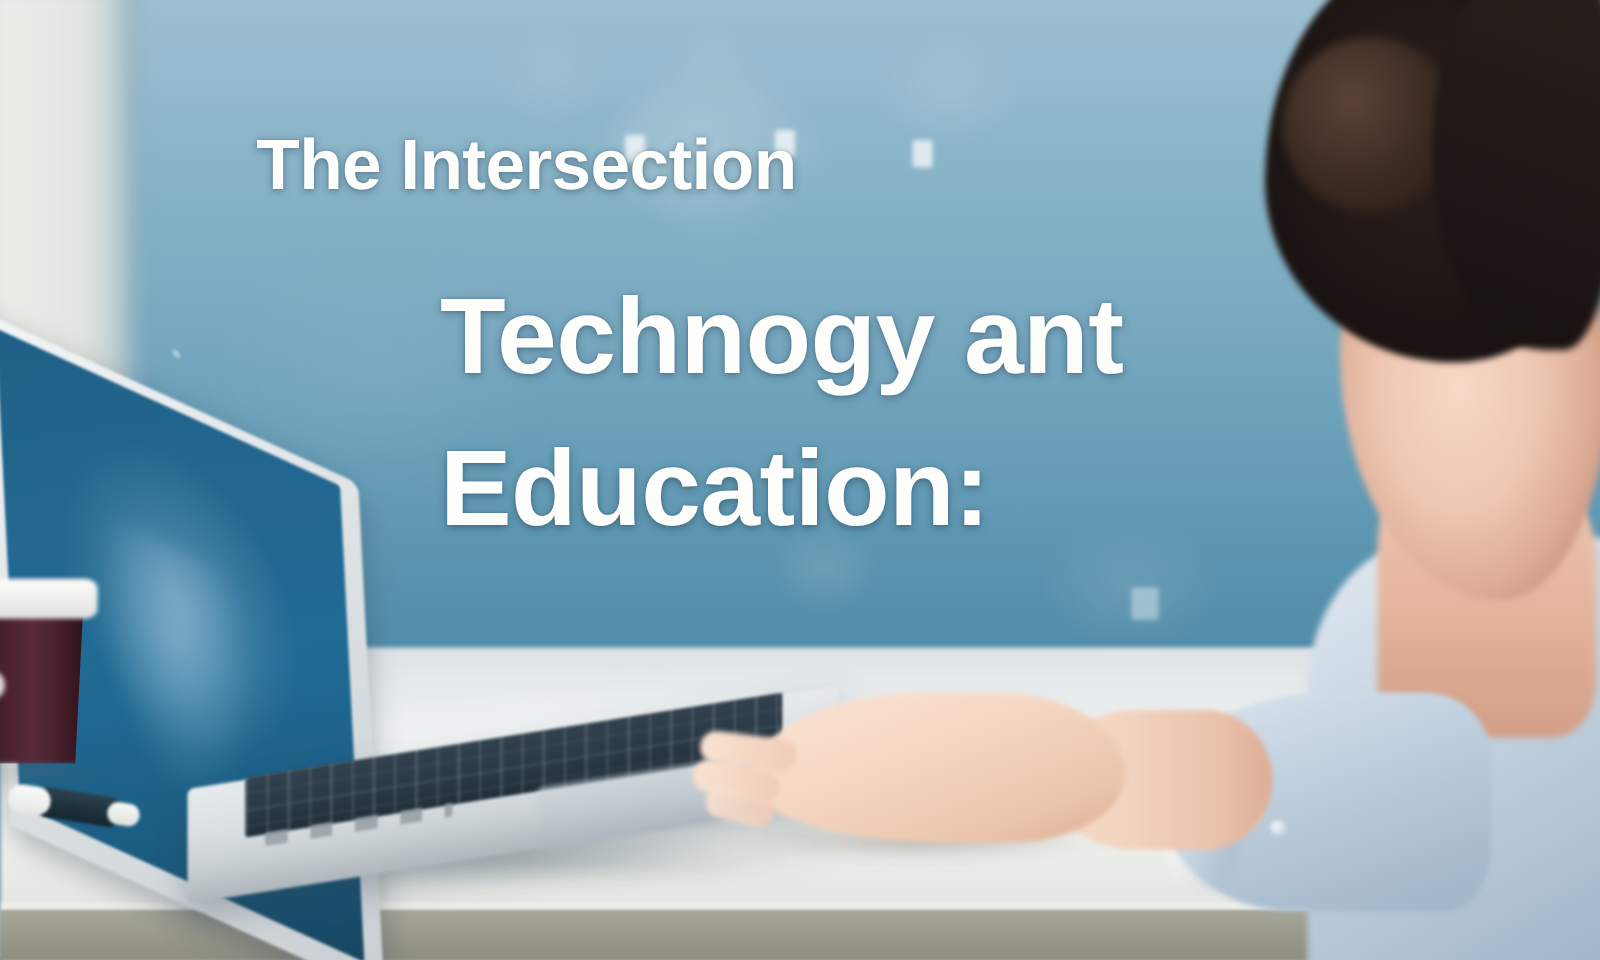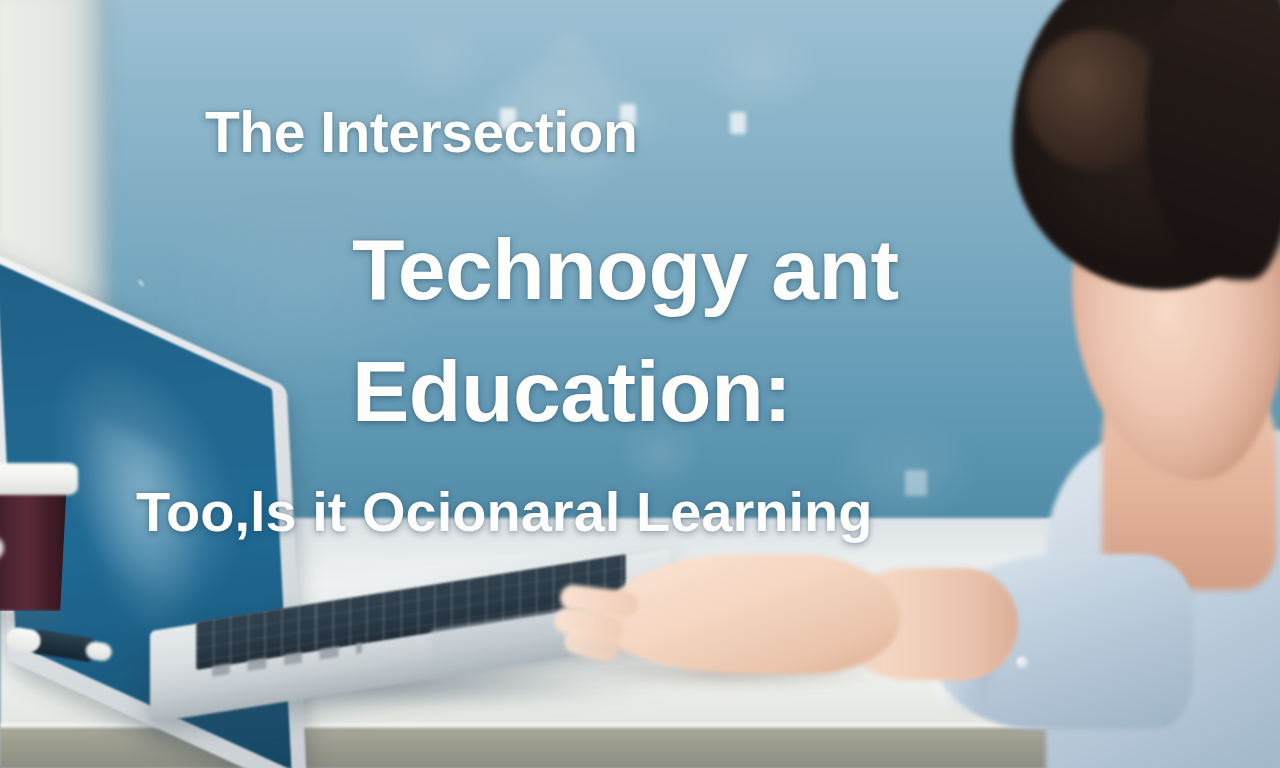"Too,ls it Ocionaral Learning" div.tline { html: <div>Too,ls it Ocionaral Learning</div> -> none }
